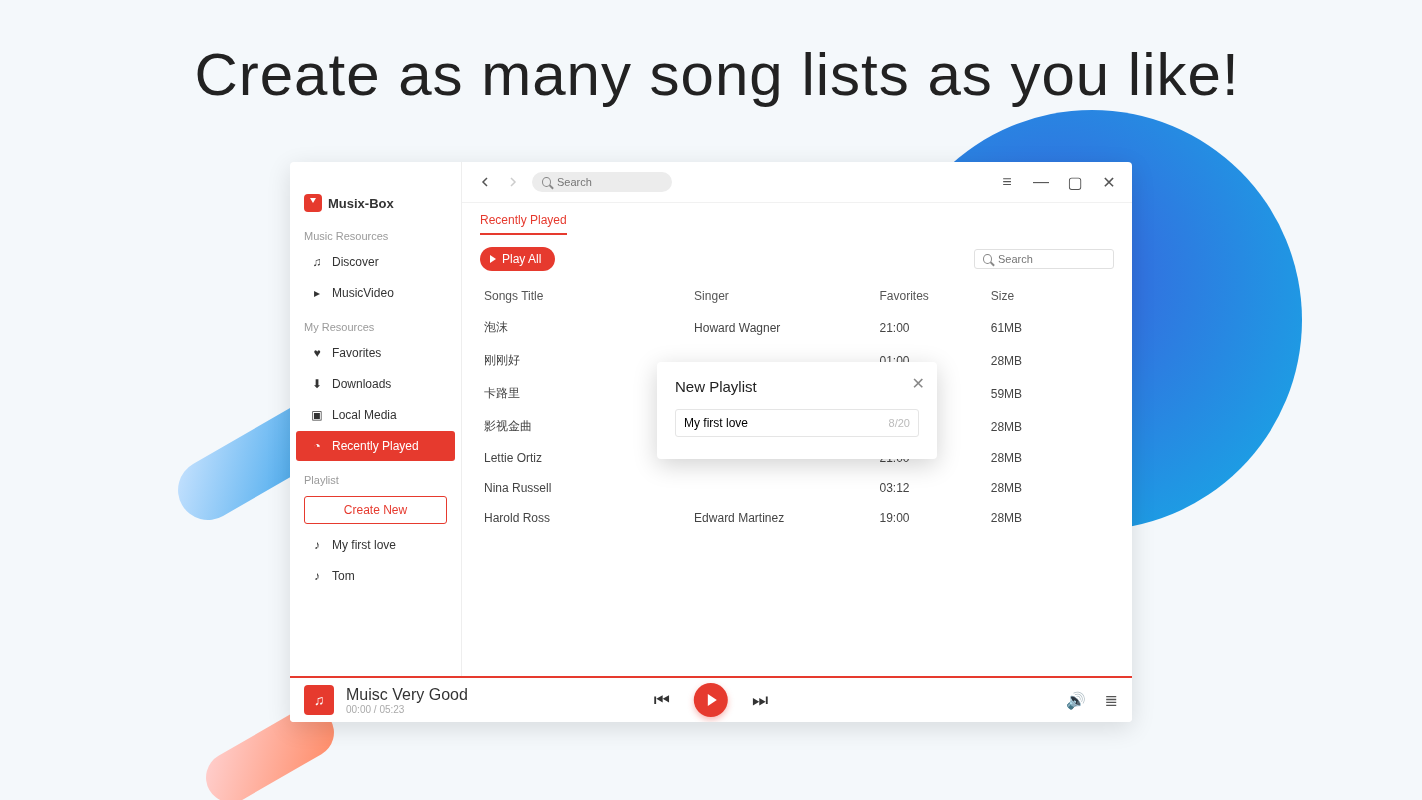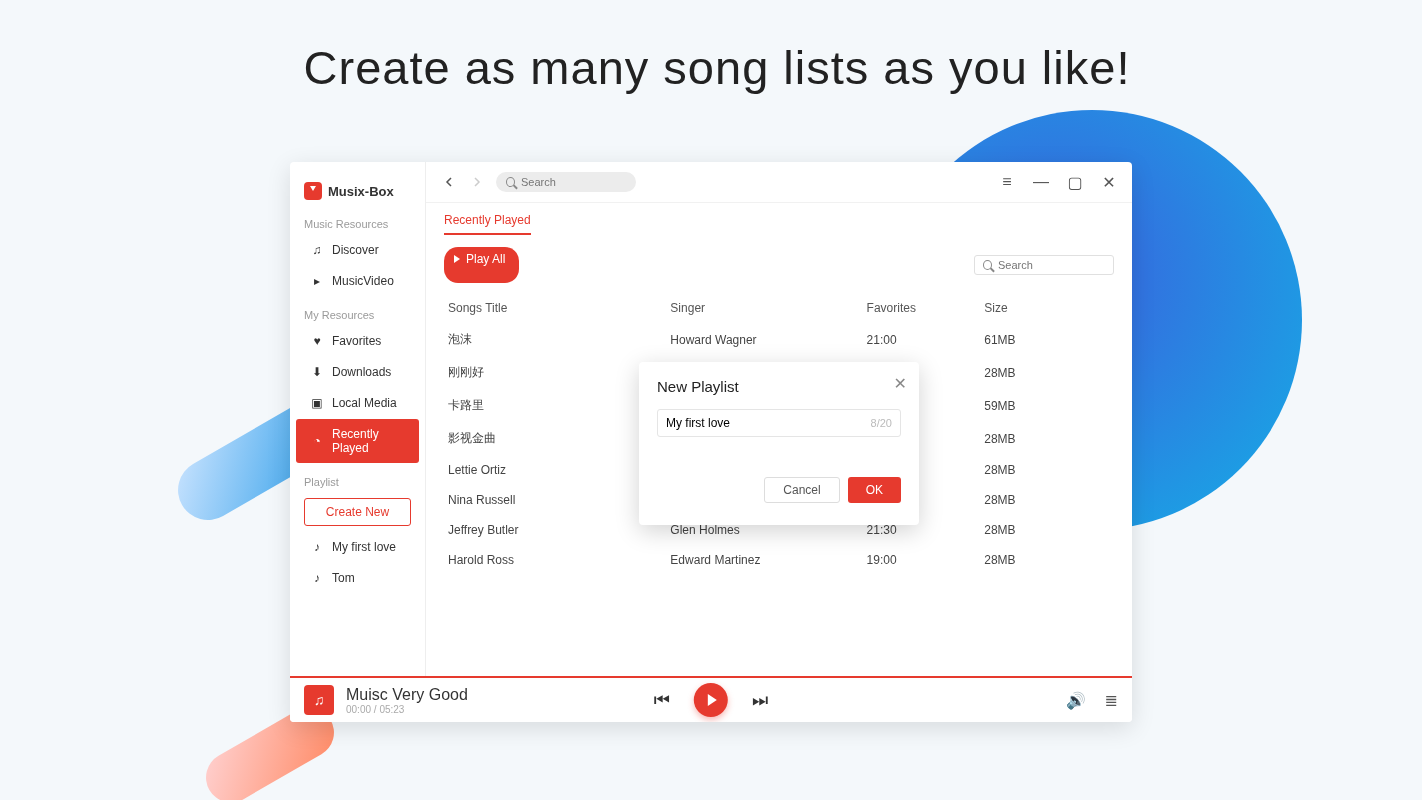"Create as many song lists" .hero-title { font-size: 47px -> 60px }
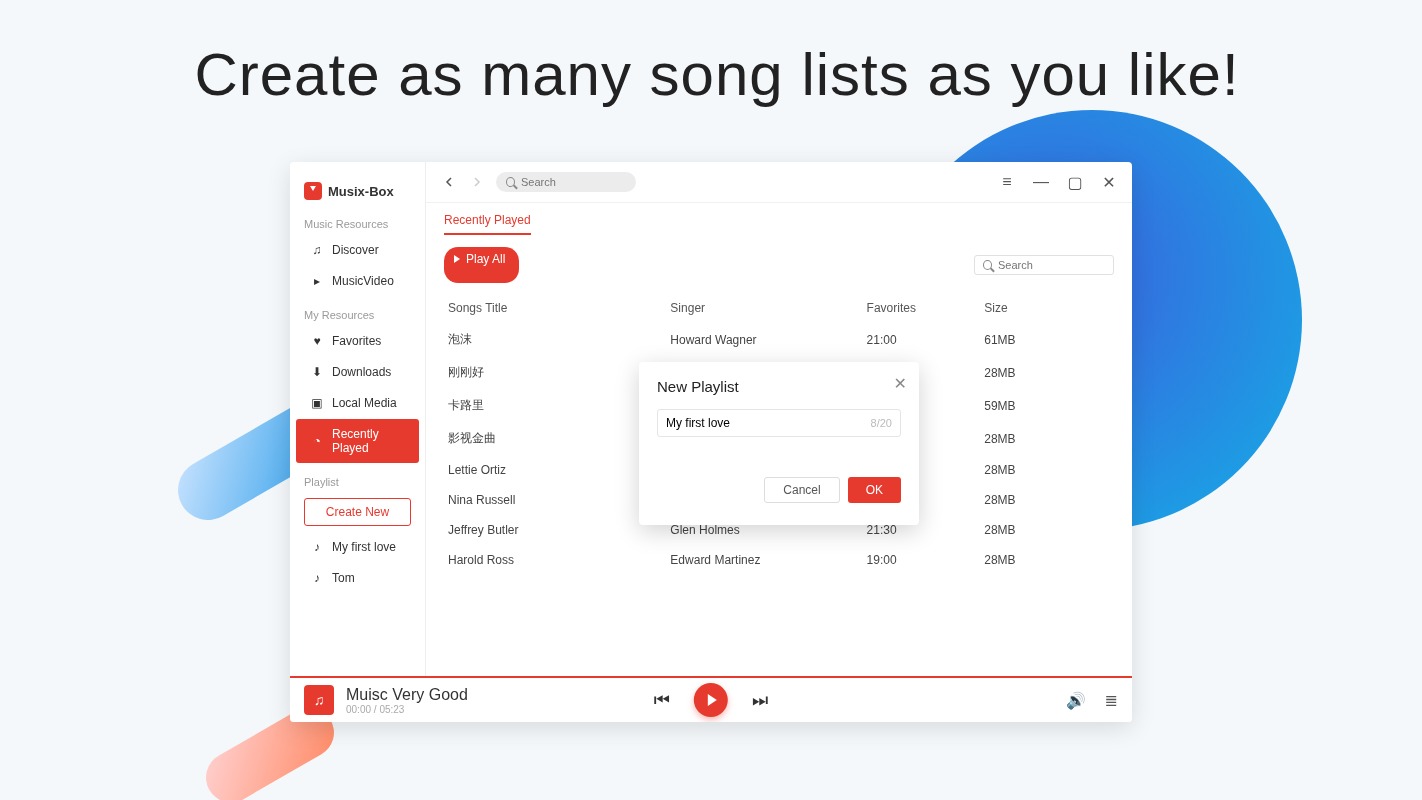"Musix-Box" .sidebar { padding-top: 8px -> 20px; width: 136px -> 172px }
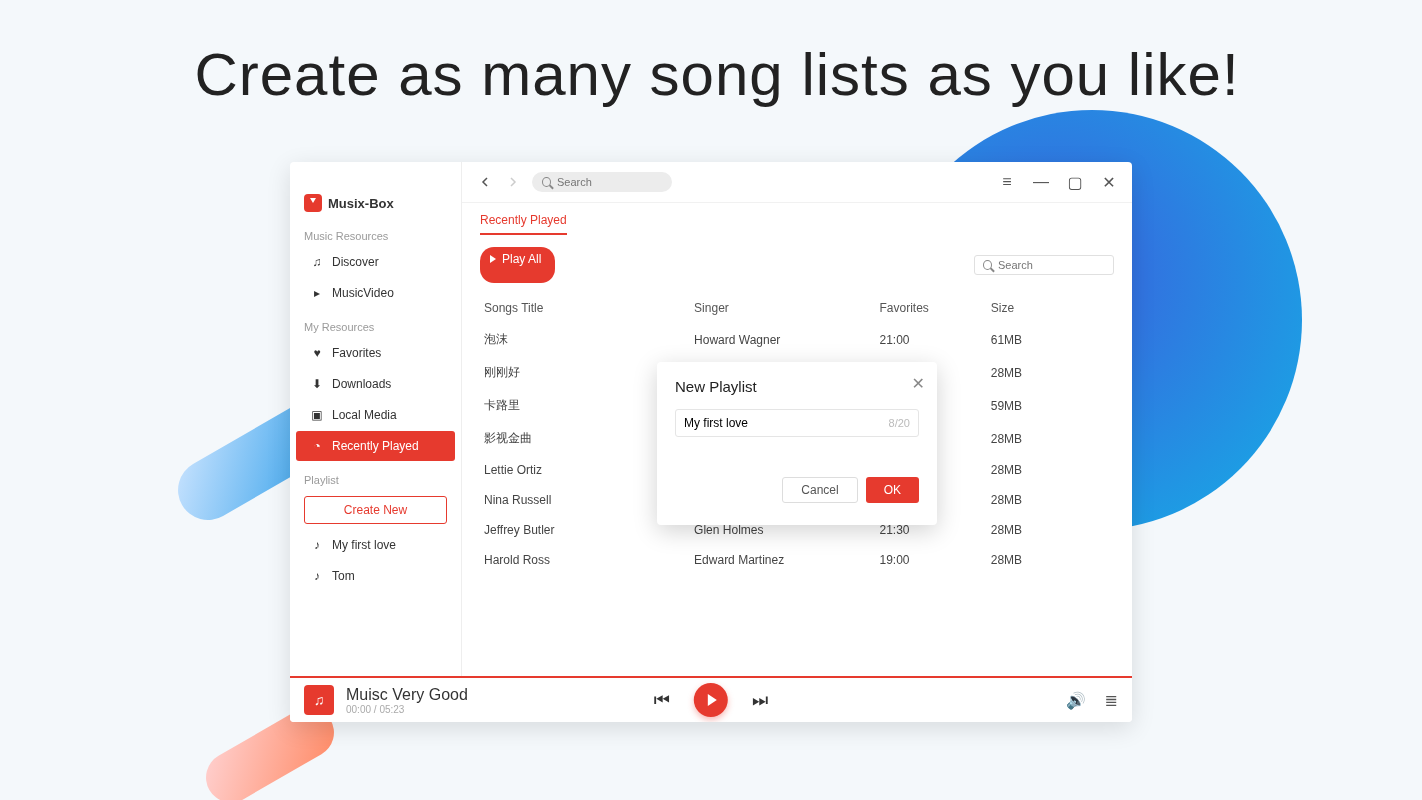"Play All" .play-all { padding: 5px 14px 17px 10px -> 5px 14px 5px 10px }
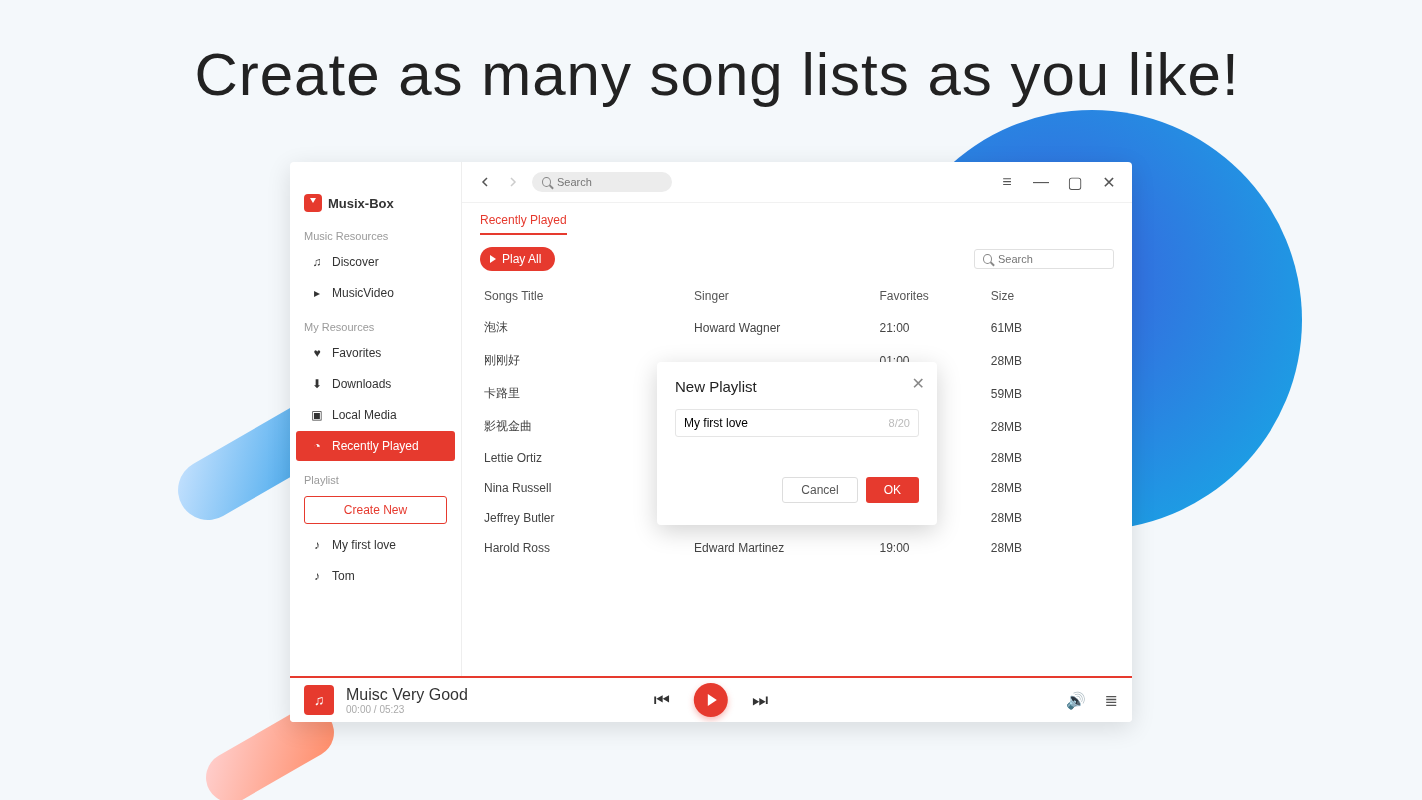"Cancel" div.actions { html: <div> <button>Cancel</button> <button>OK</button> </div> -> none }
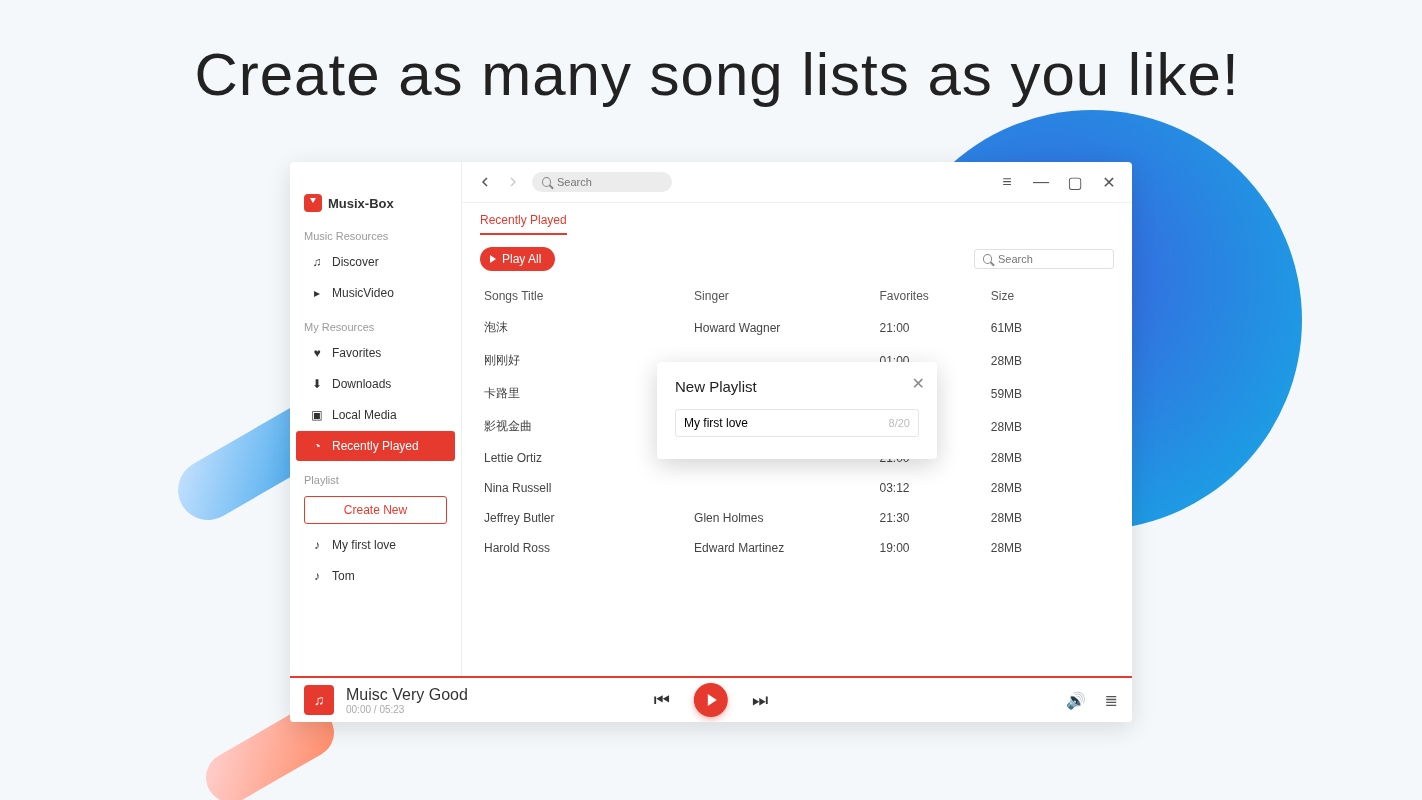"Jeffrey Butler" tr { html: <tr> <td>Jeffrey Butler</td> <td>Glen Holmes</td> <td>21:30</td> <td>28MB</td> </tr> -> none }
